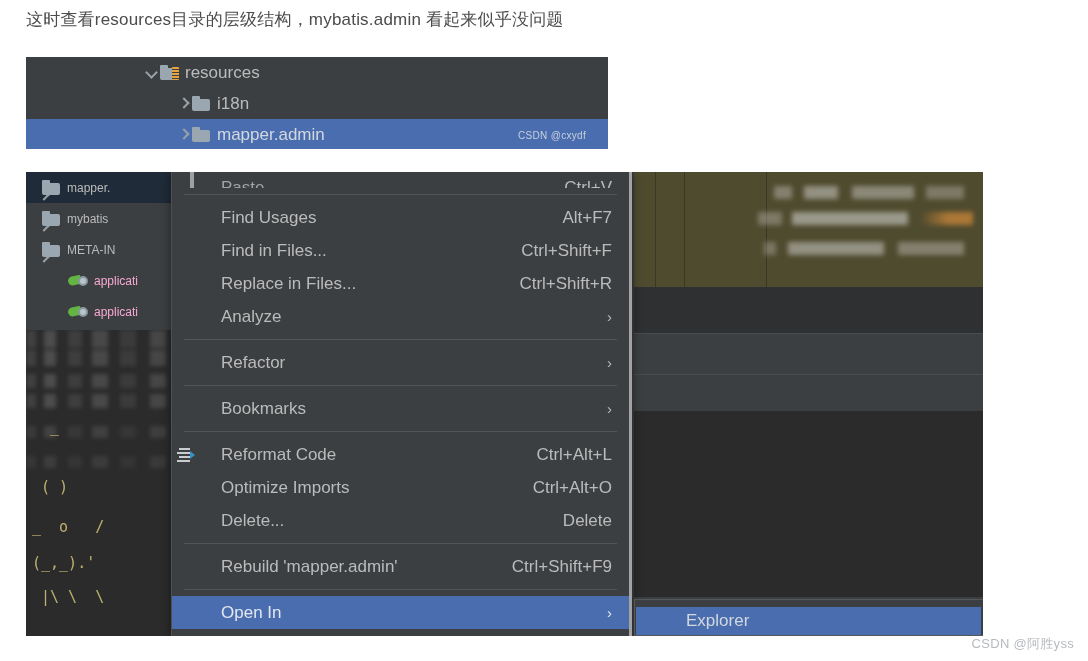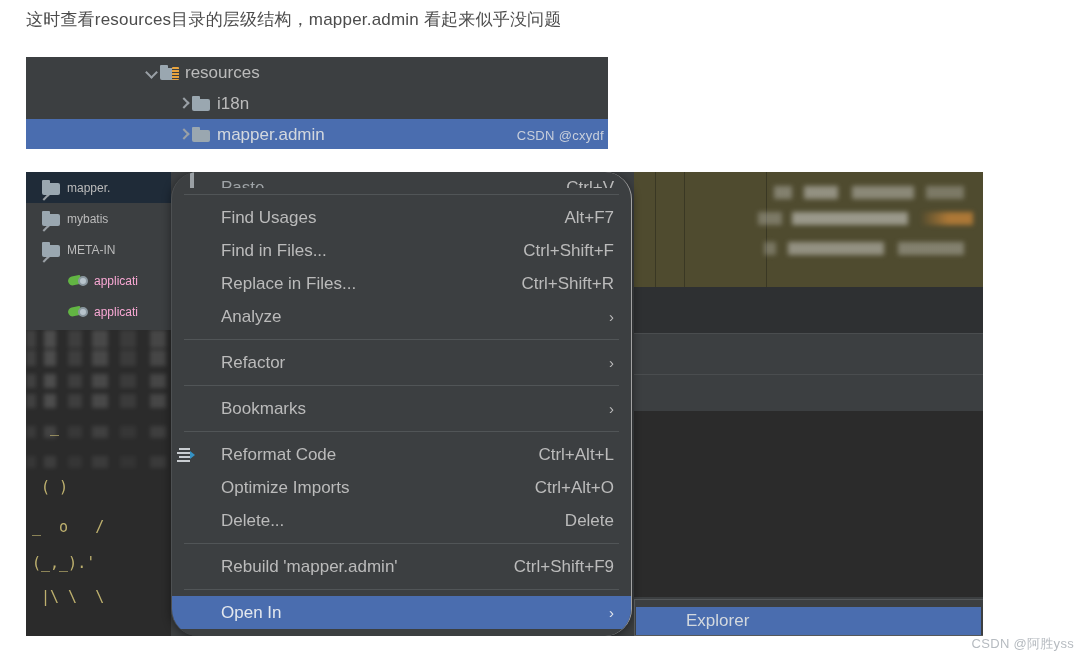"这时查看resources目录的层级结构，mapper.admin" div.caption { text: mapper.admin -> mybatis.admin }
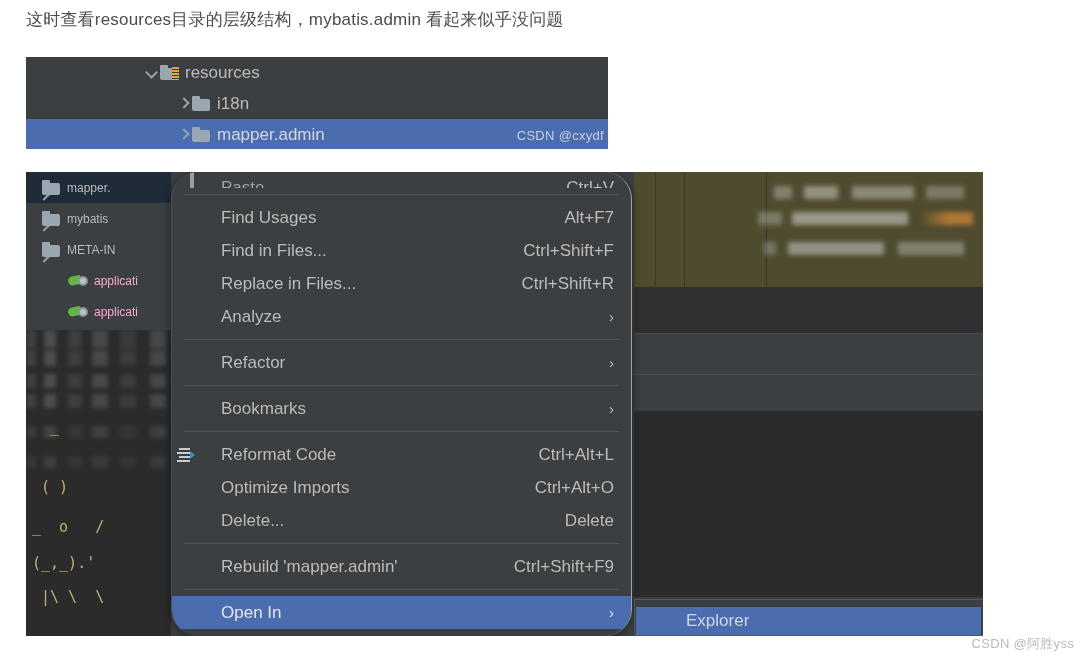"CSDN @cxydf" .wm-tree { font-size: 13px -> 10px; right: 4px -> 22px }
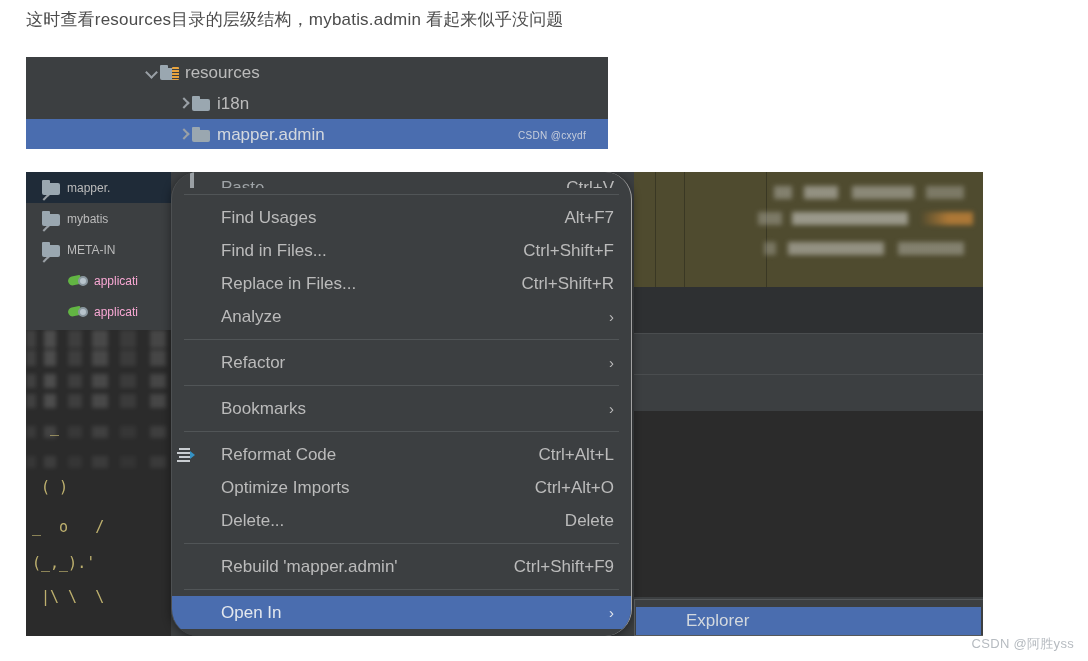"Paste" .ctxmenu { border-radius: 27px -> none; border-right: 1px solid #a3a3a3 -> 3px solid #a3a3a3 }
